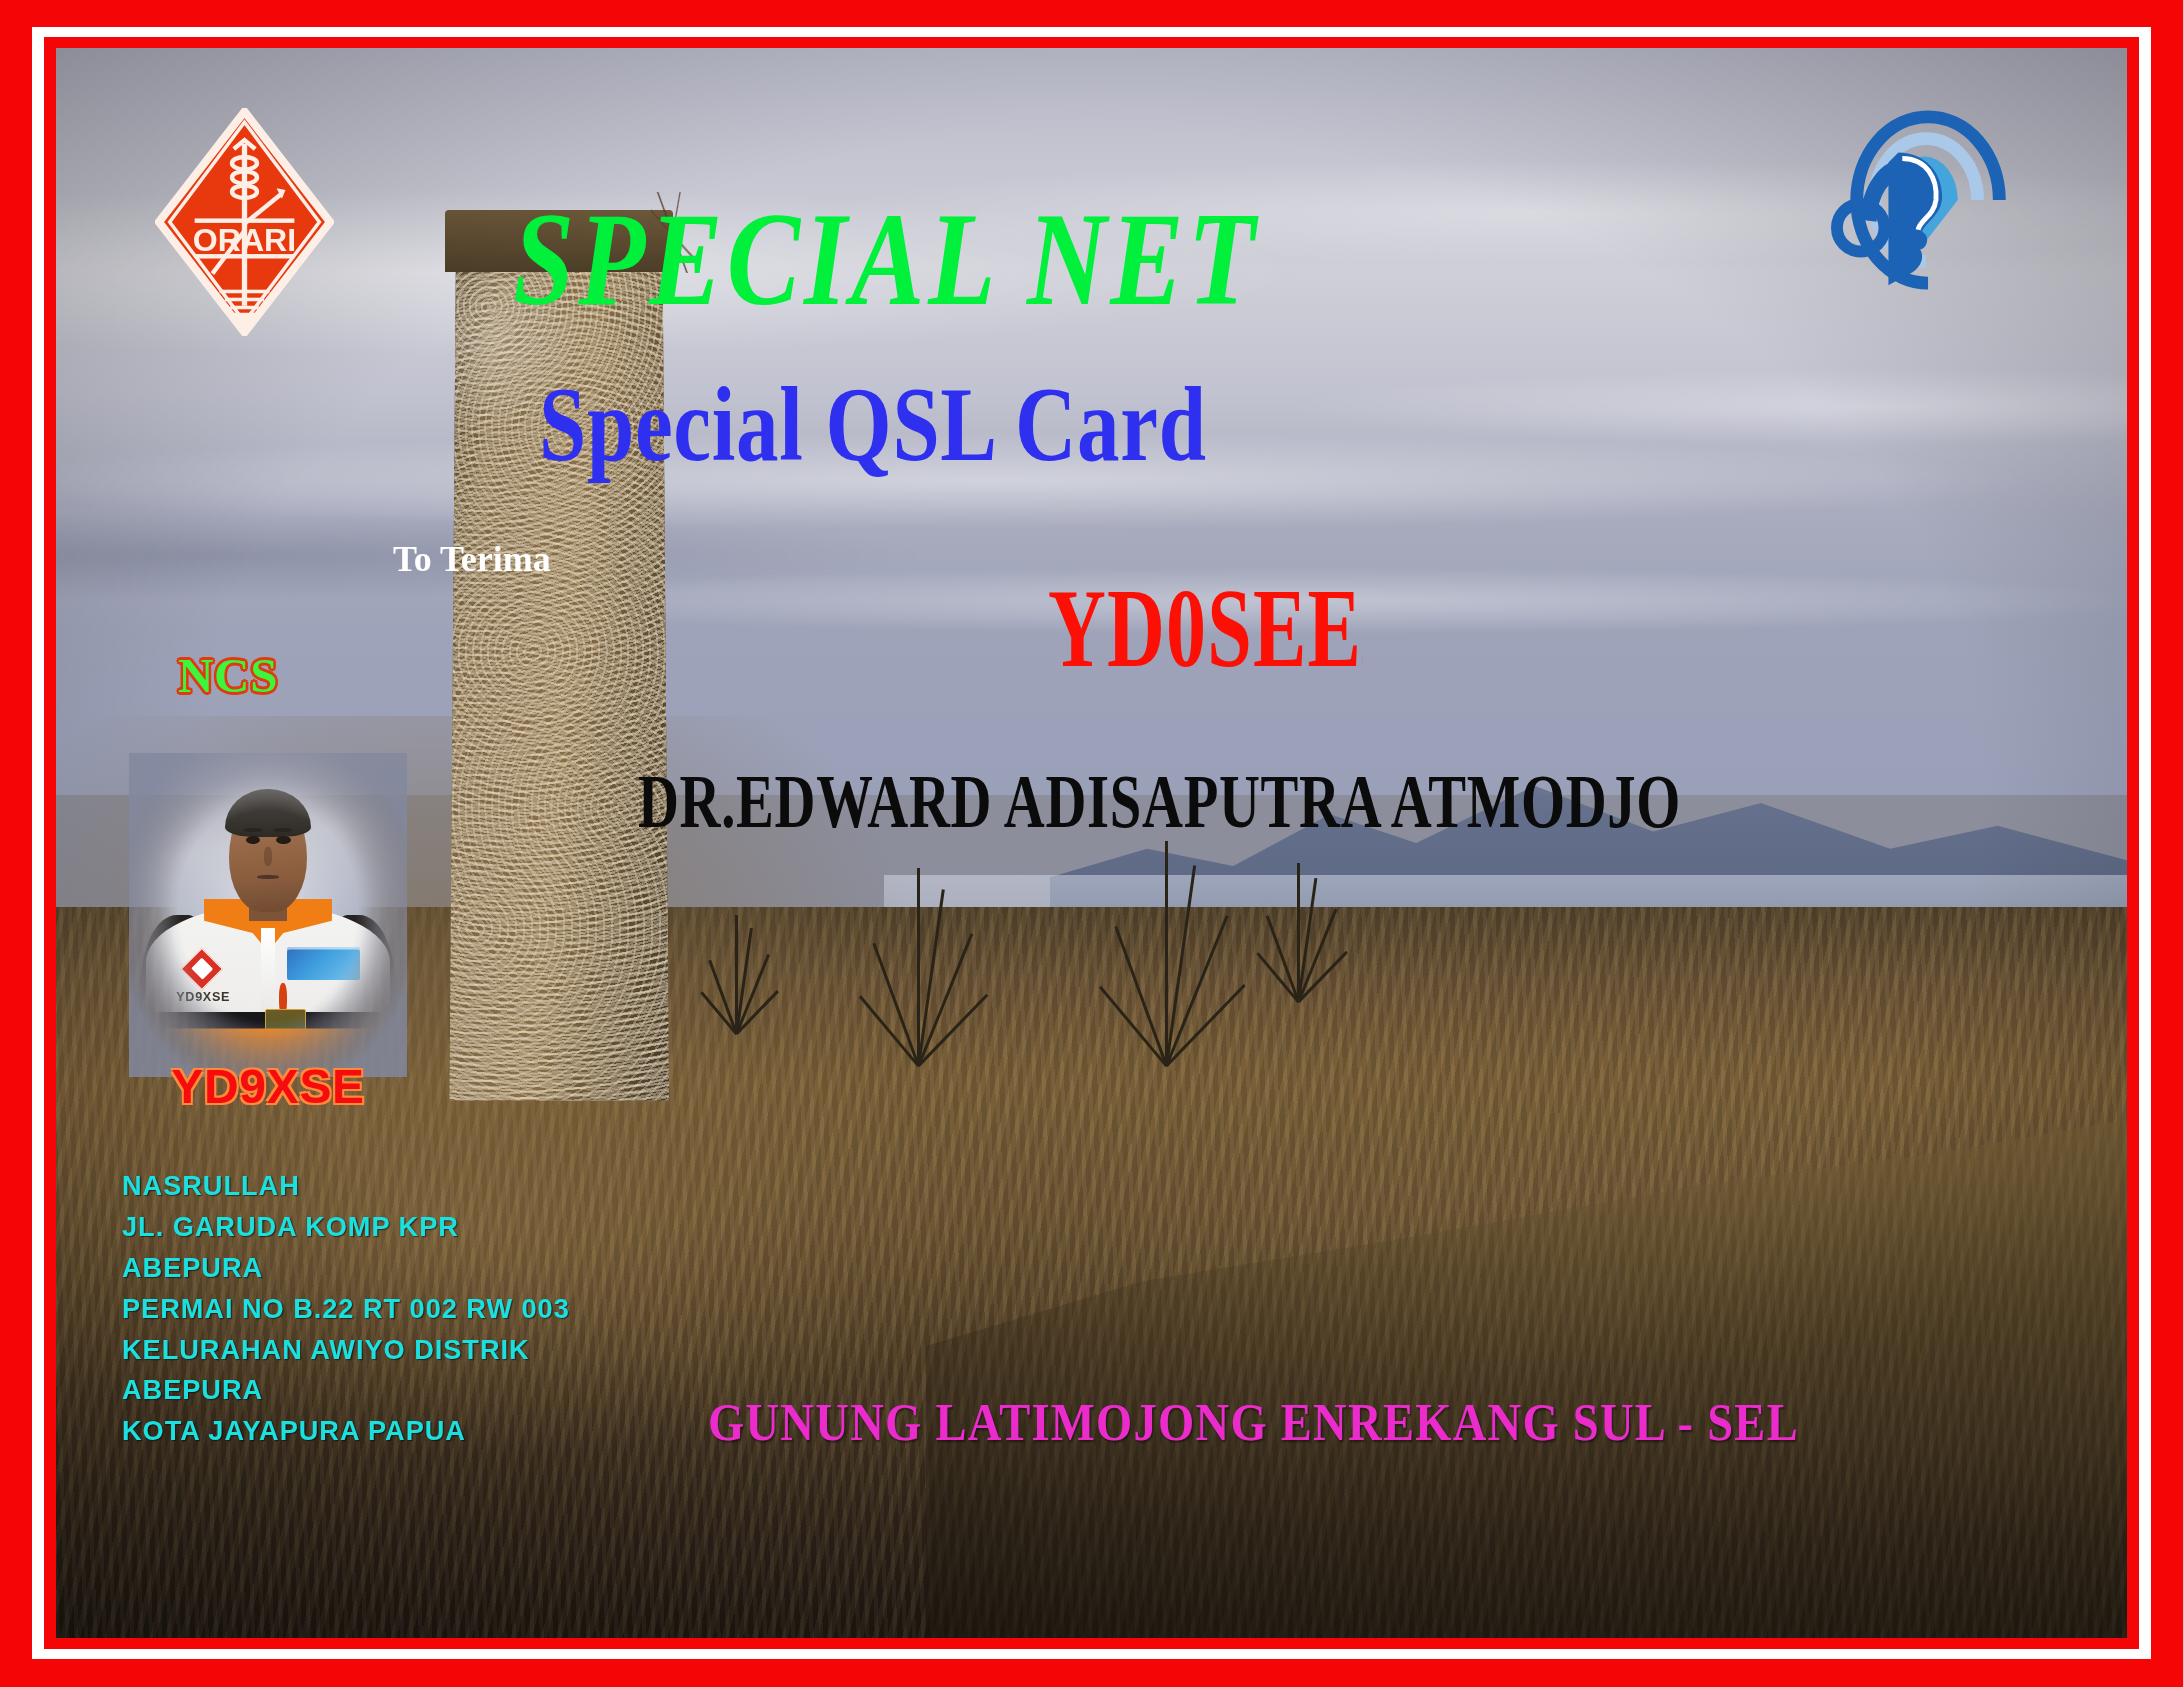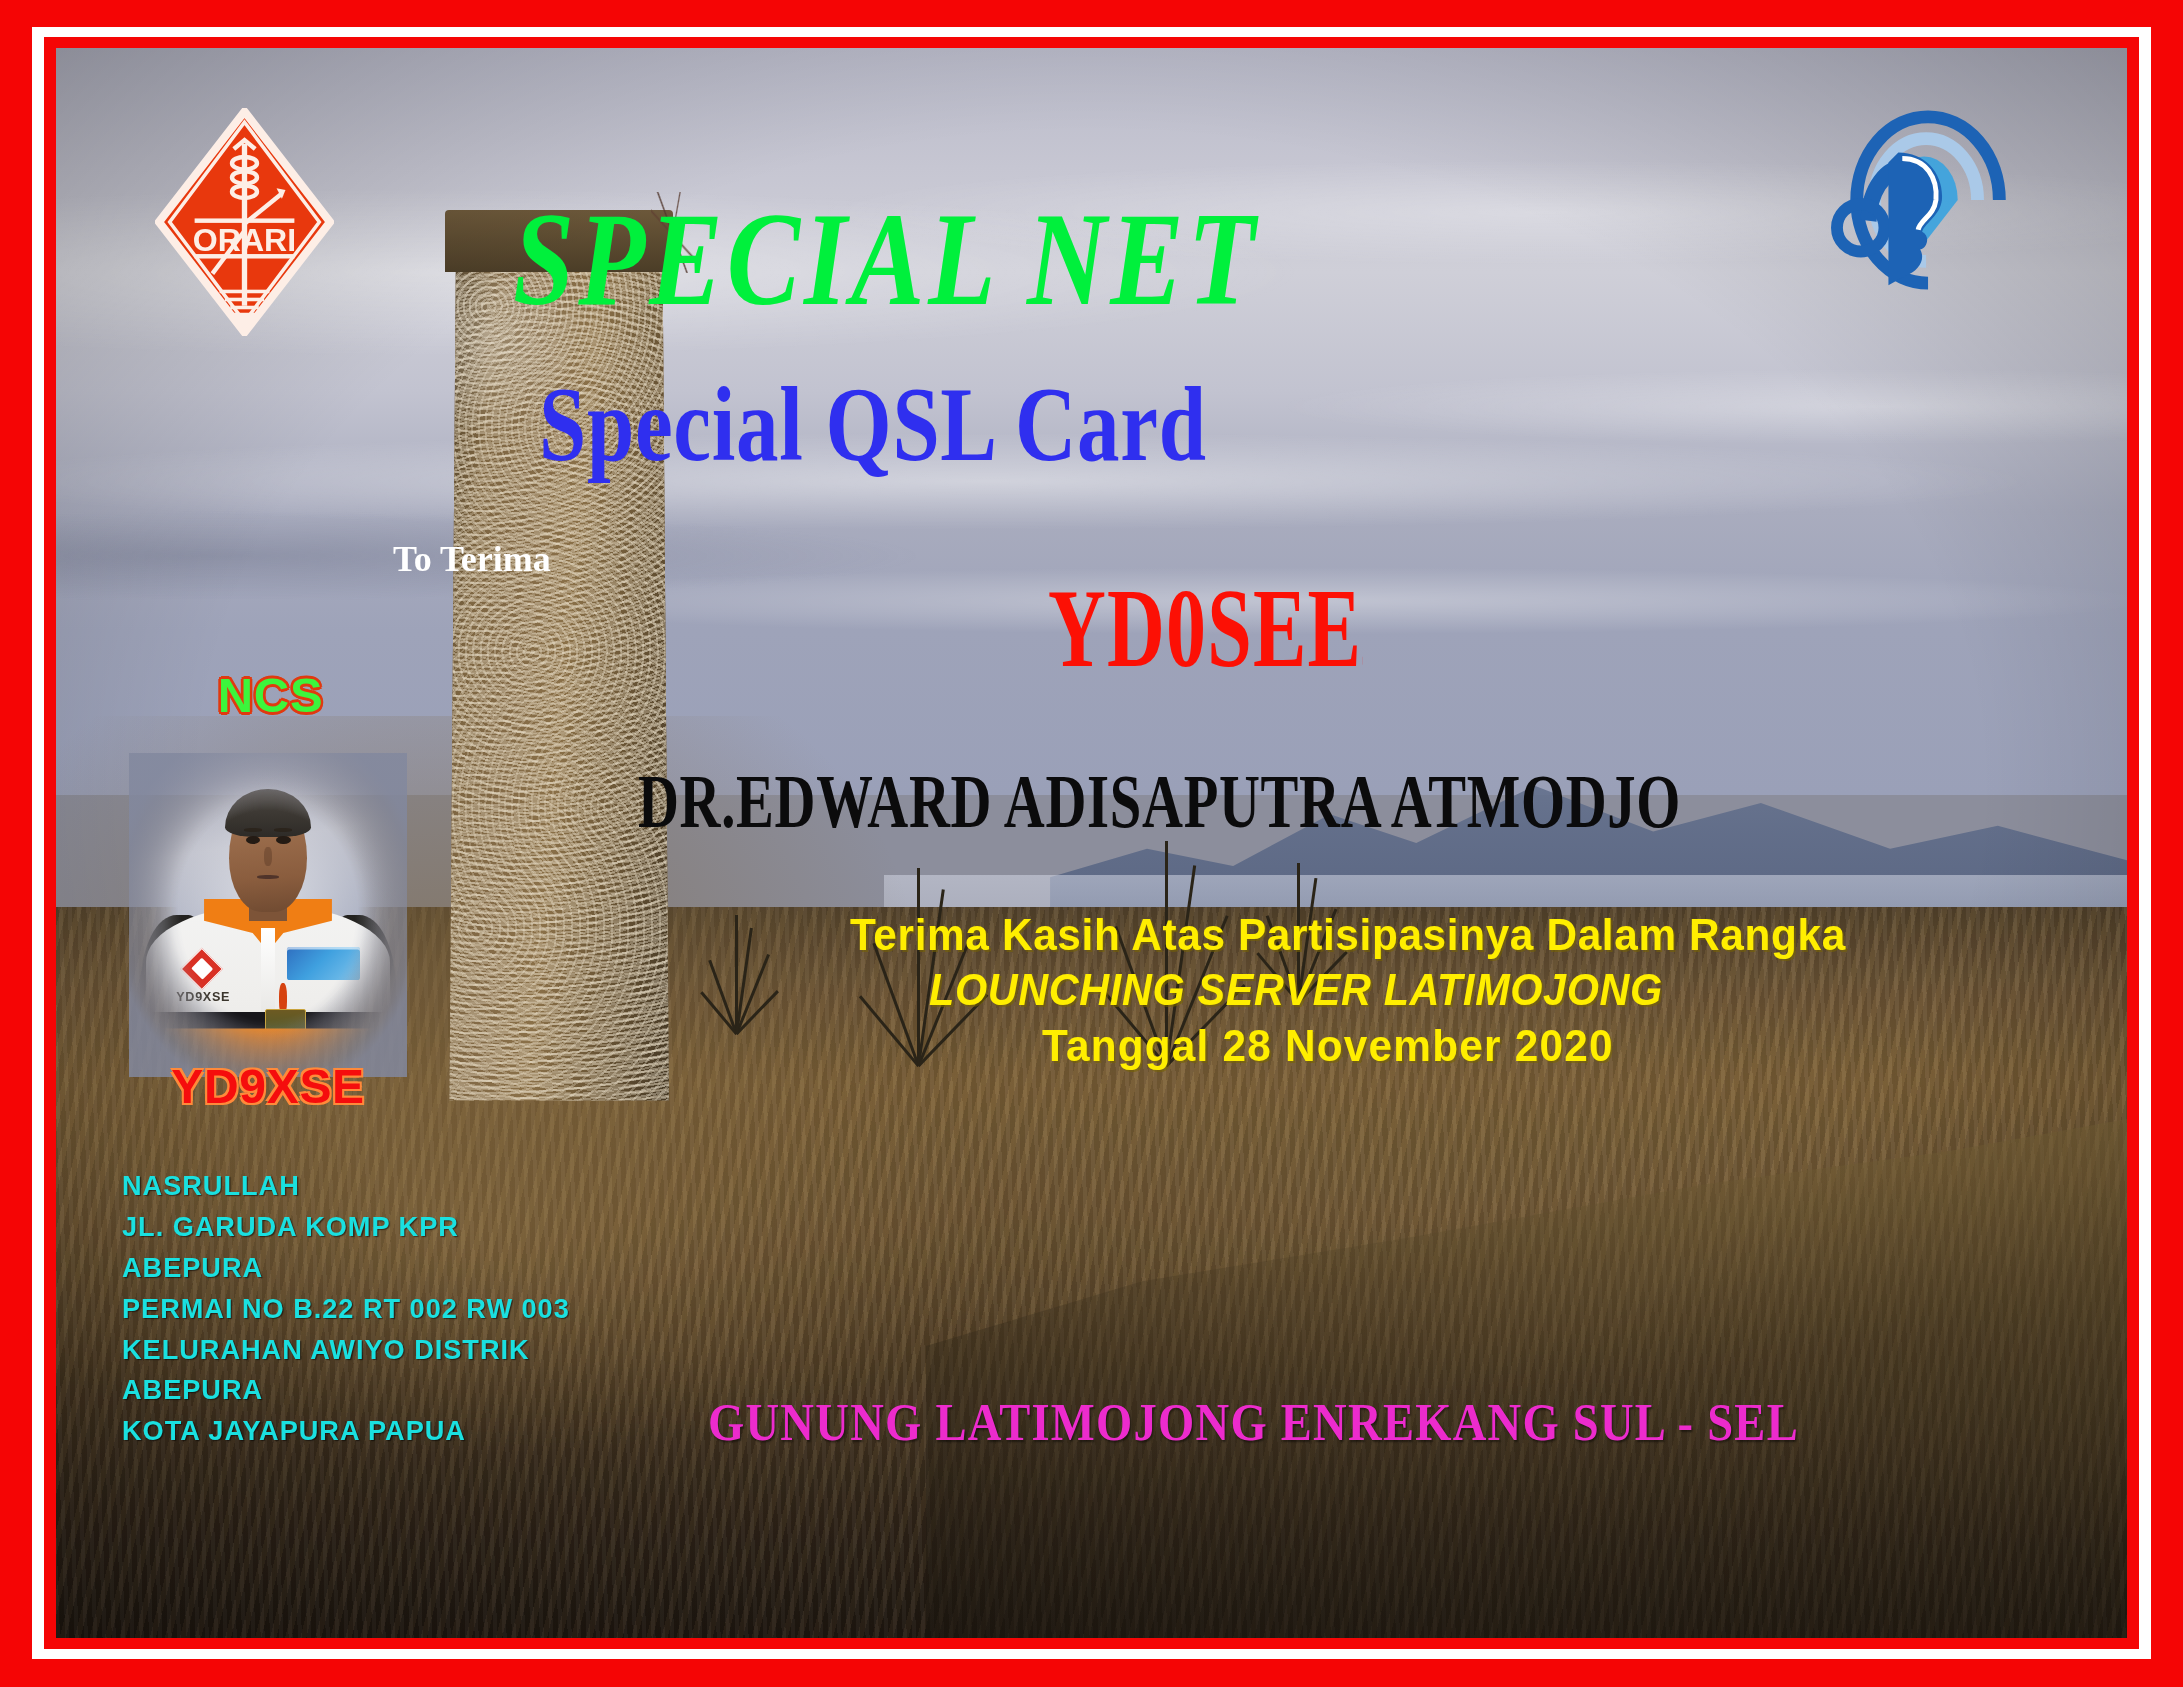"NCS" .ncs-label { font-family: Liberation Sans, sans-serif -> Liberation Serif, serif; text-align: center -> left; top: 619px -> 599px }
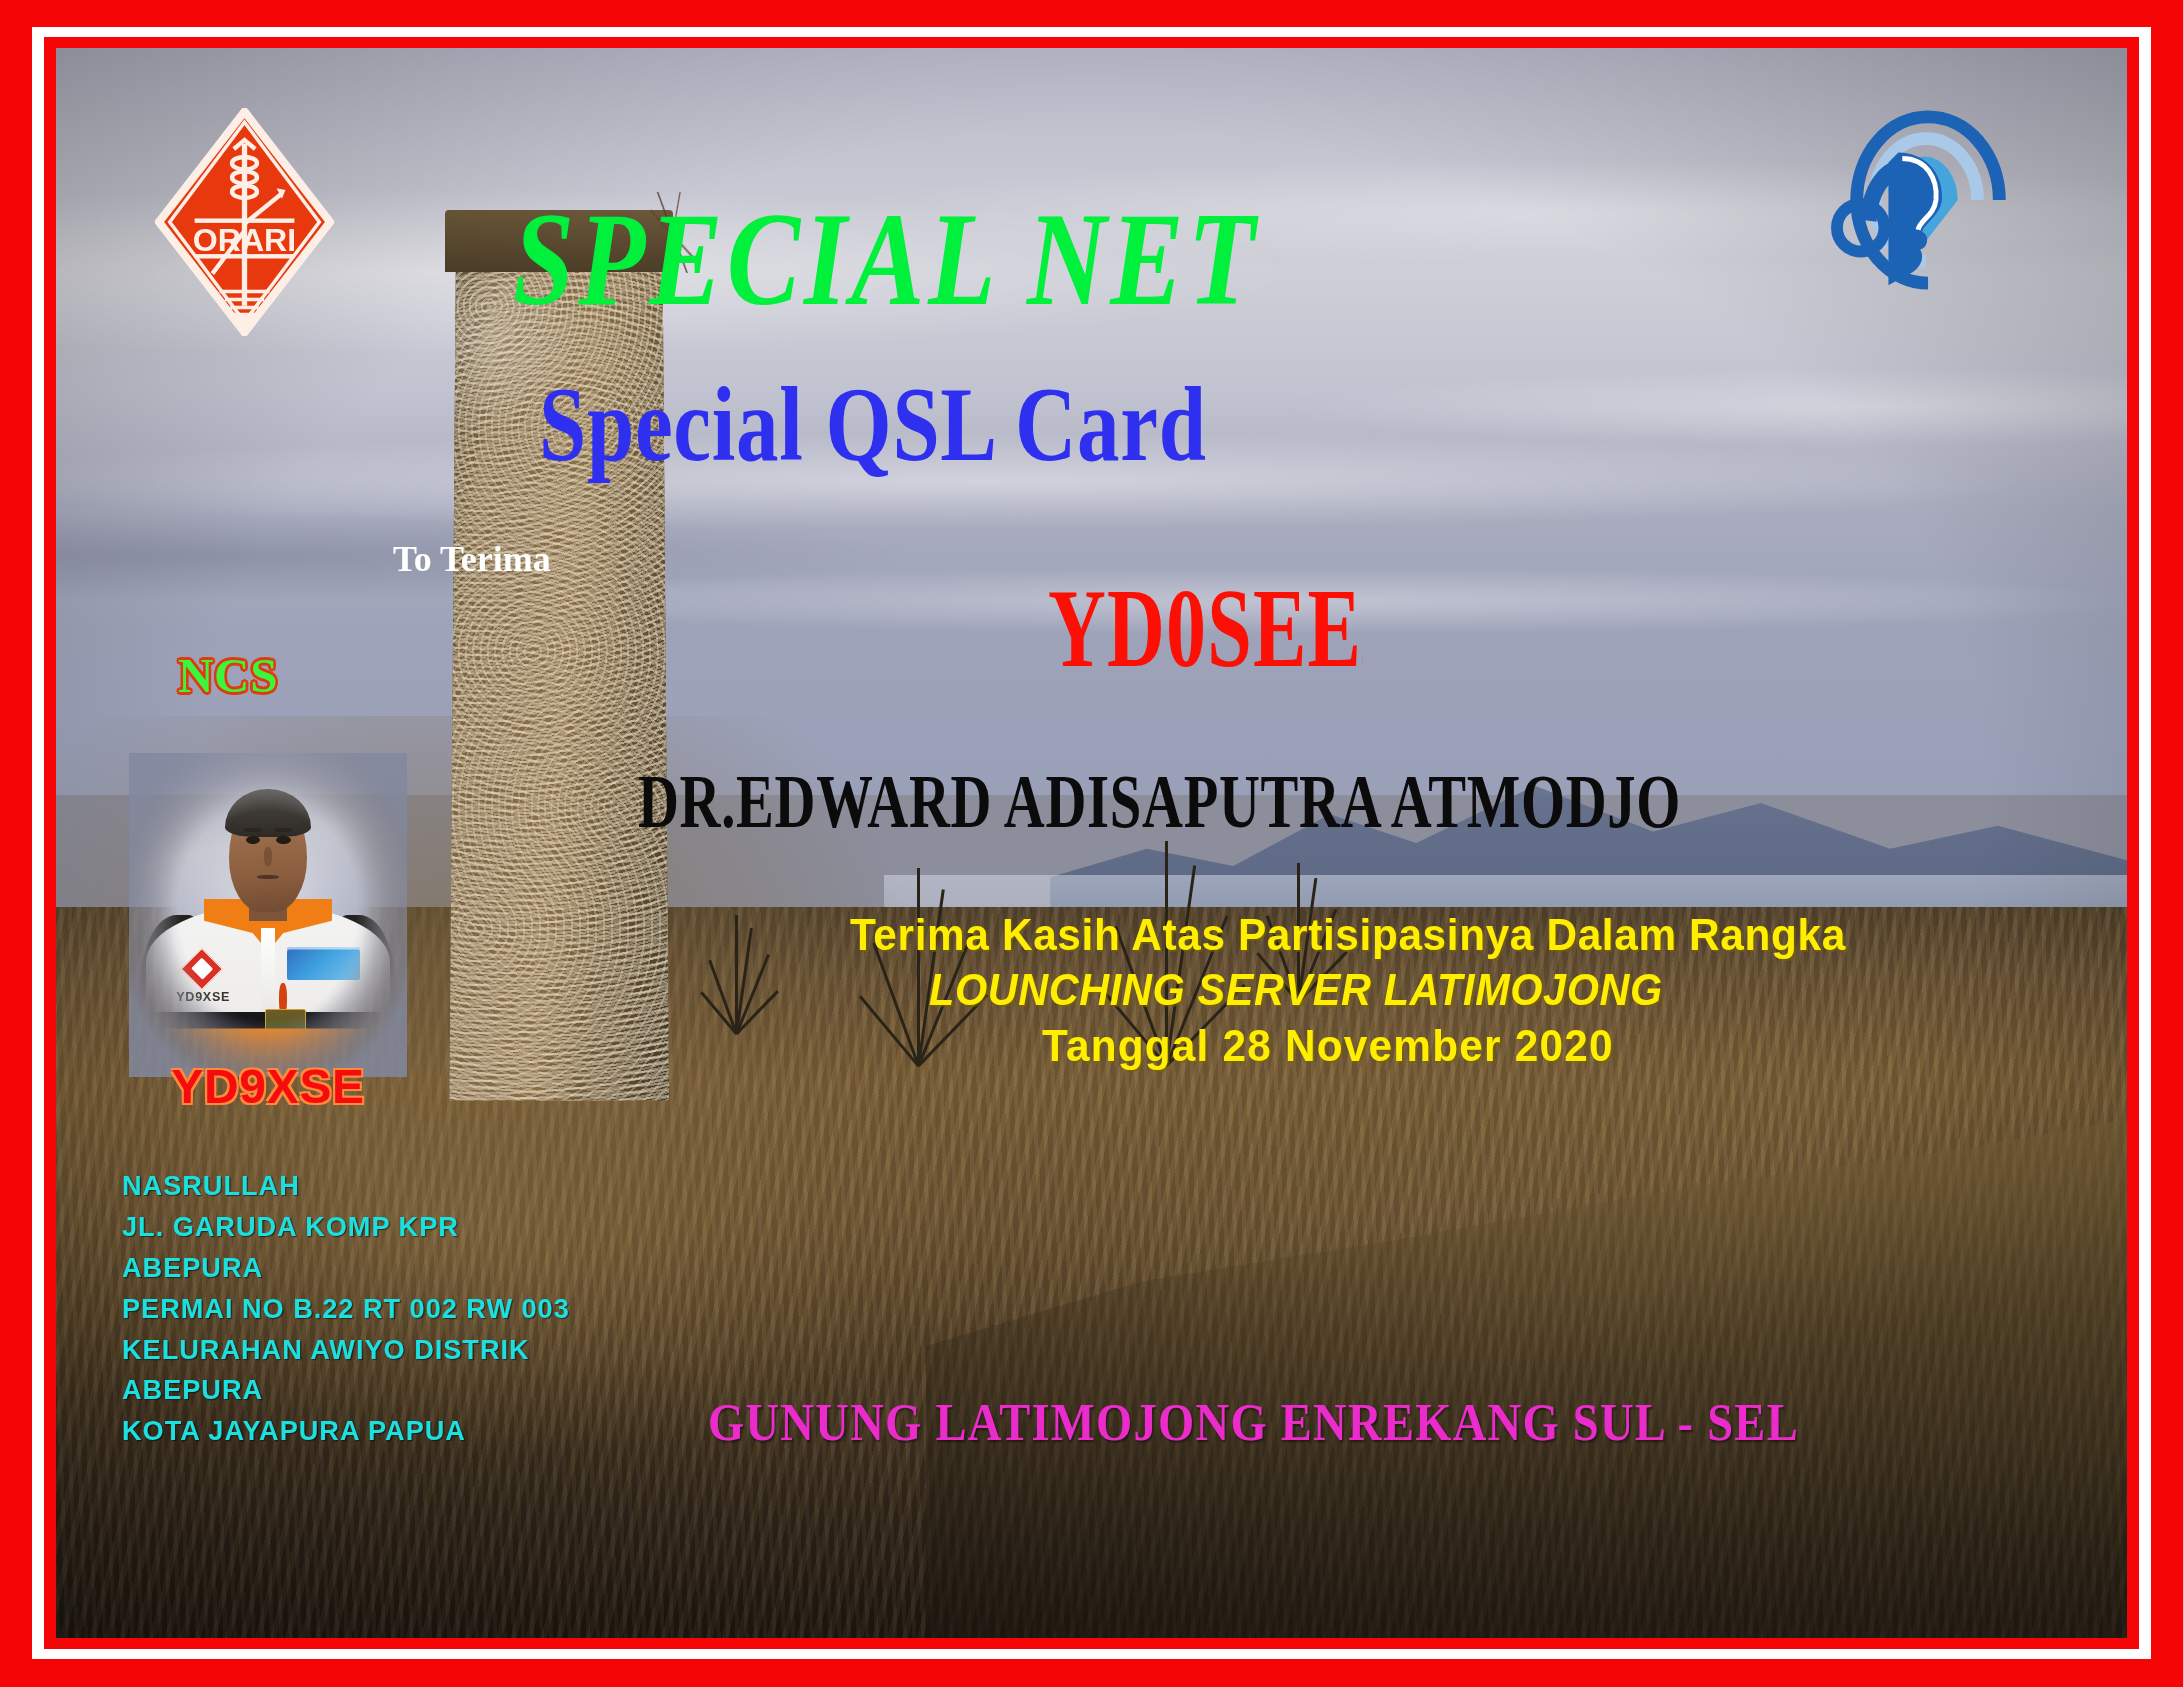"Terima Kasih Atas Partisipasinya Dalam" div.thanks { html: <div> <span>Terima Kasih Atas Partisipasinya Dalam Rangka</span> <span>LOUNCHING SERVER LATIMOJONG</span> <span>Tanggal 28 November 2020</span> </div> -> none }
